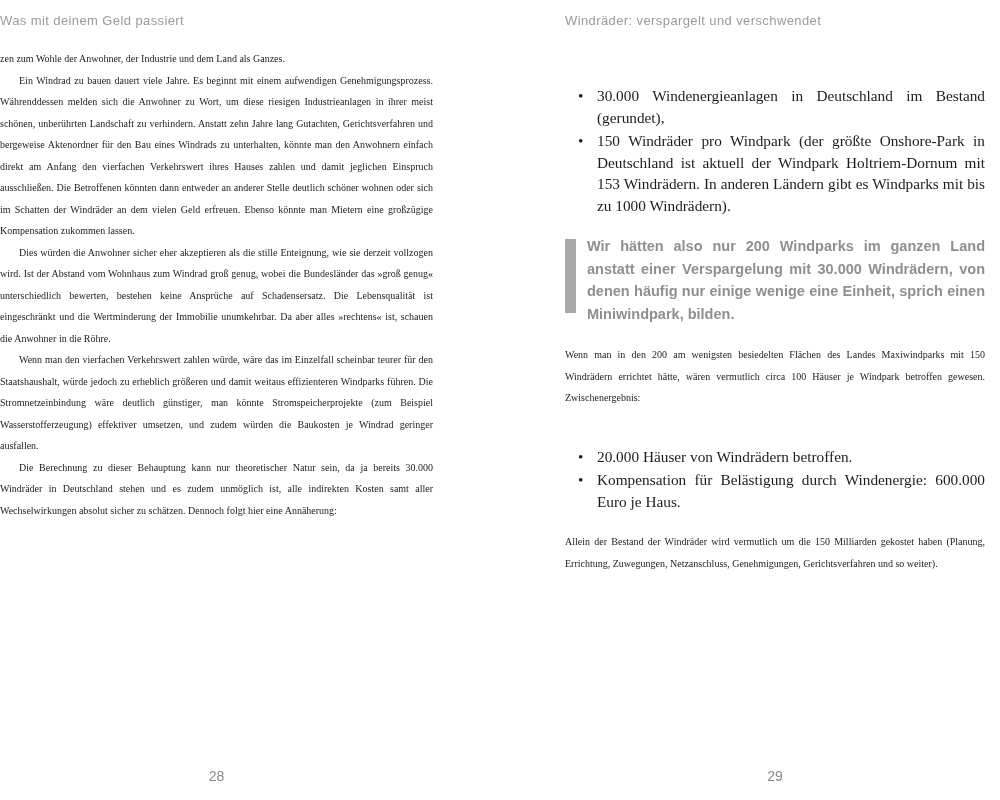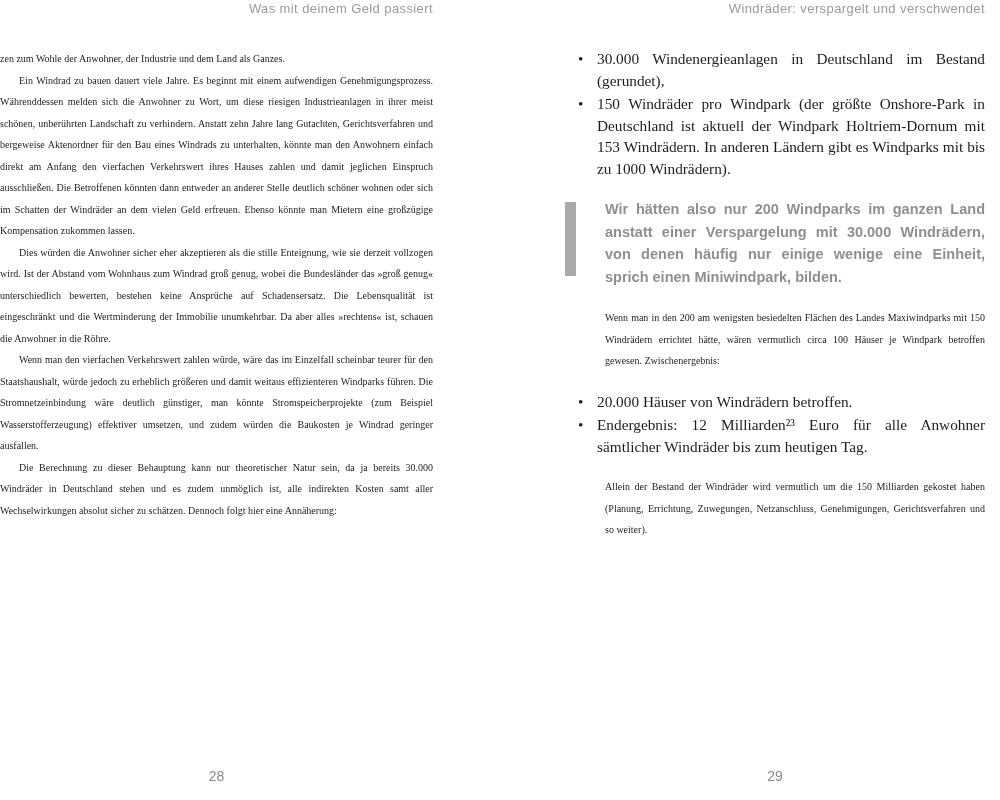"Was mit deinem Geld passiert" .running-head { text-align: right -> left; top: 1px -> 13px }
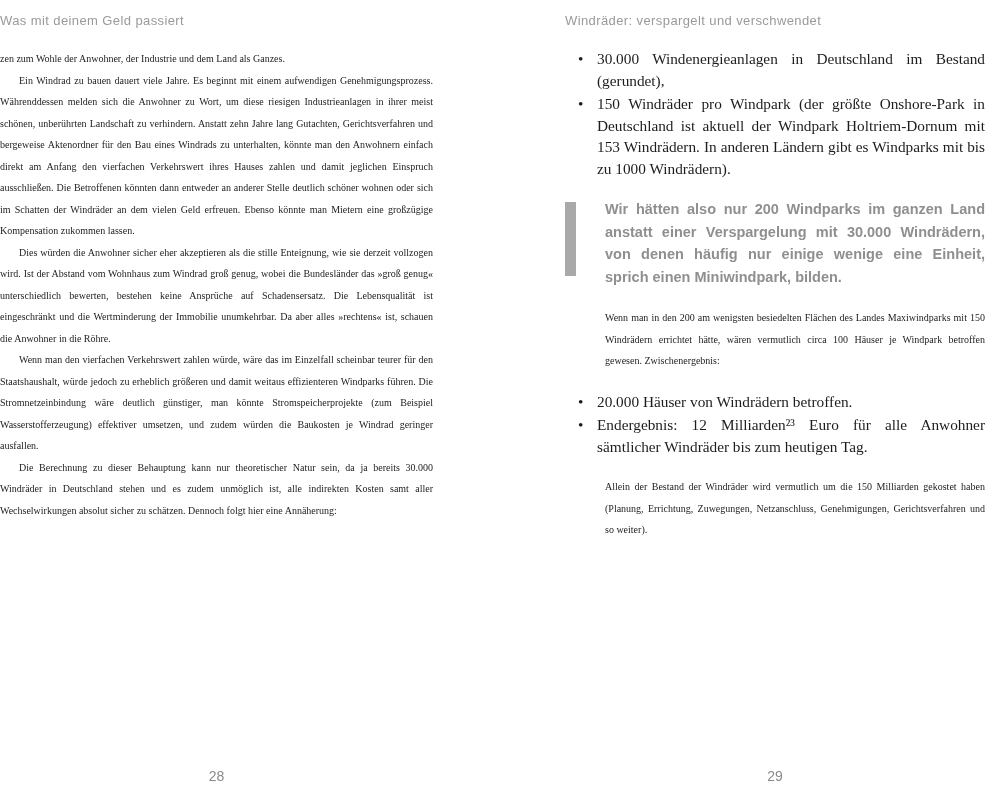"30.000 Windenergieanlagen in Deutschland" ul.bullets { margin-top: none -> 37px }
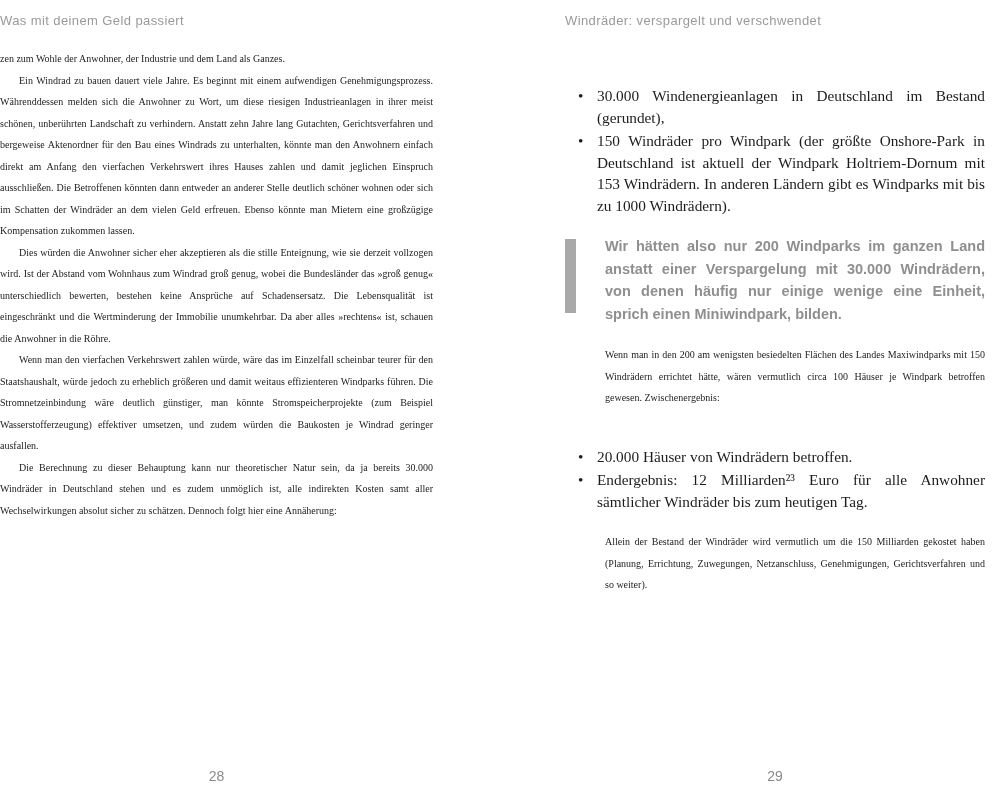"Wir hätten also nur 200" .quote { padding-left: 40px -> 22px }
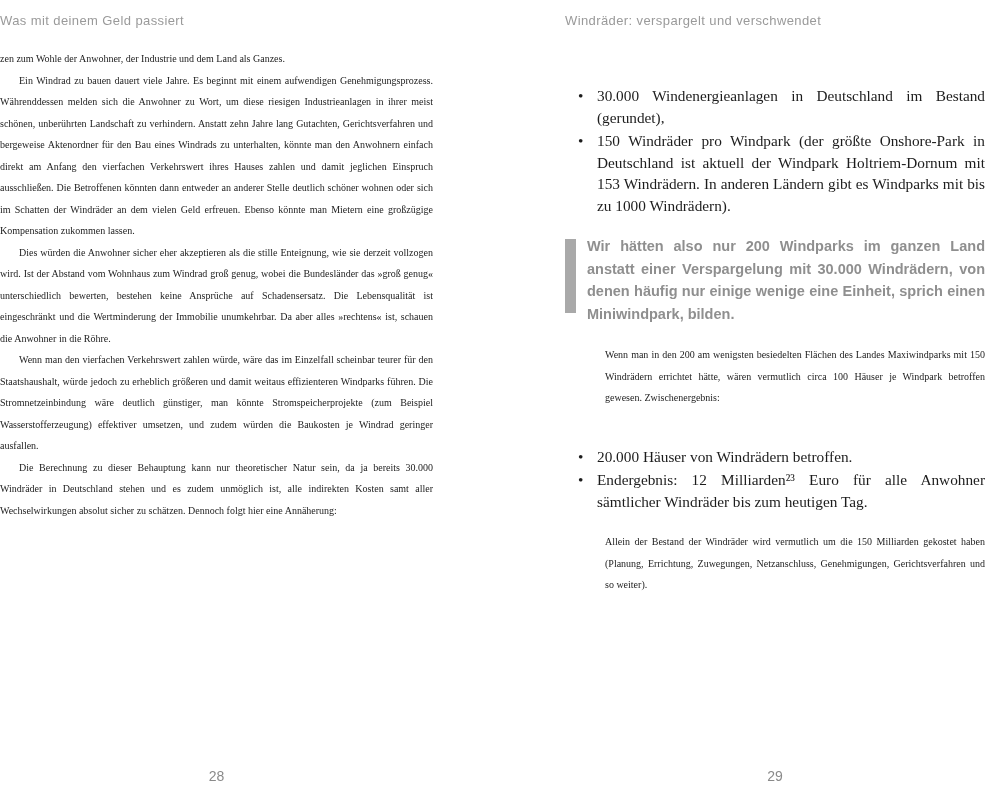"Wenn man in den 200" .plain { margin-left: 40px -> none }
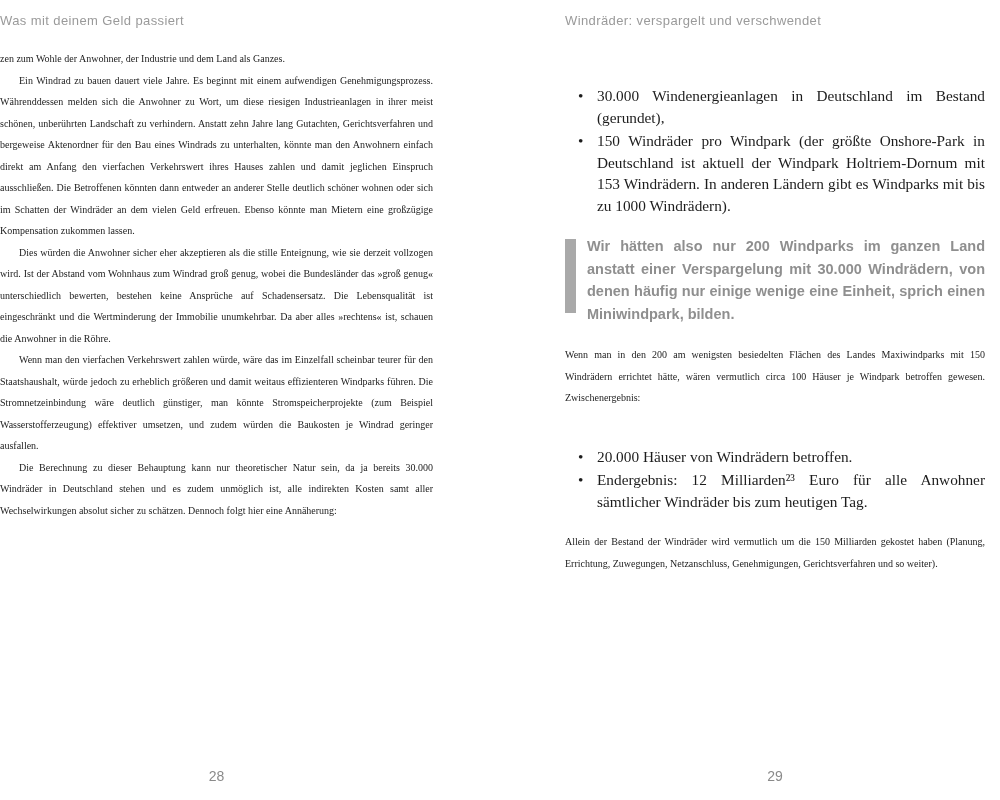"Kompensation für Belästigung durch" li { html: none -> <li>Kompensation für Belästigung durch Windenergie: 600.000 Euro je Haus.</li> }
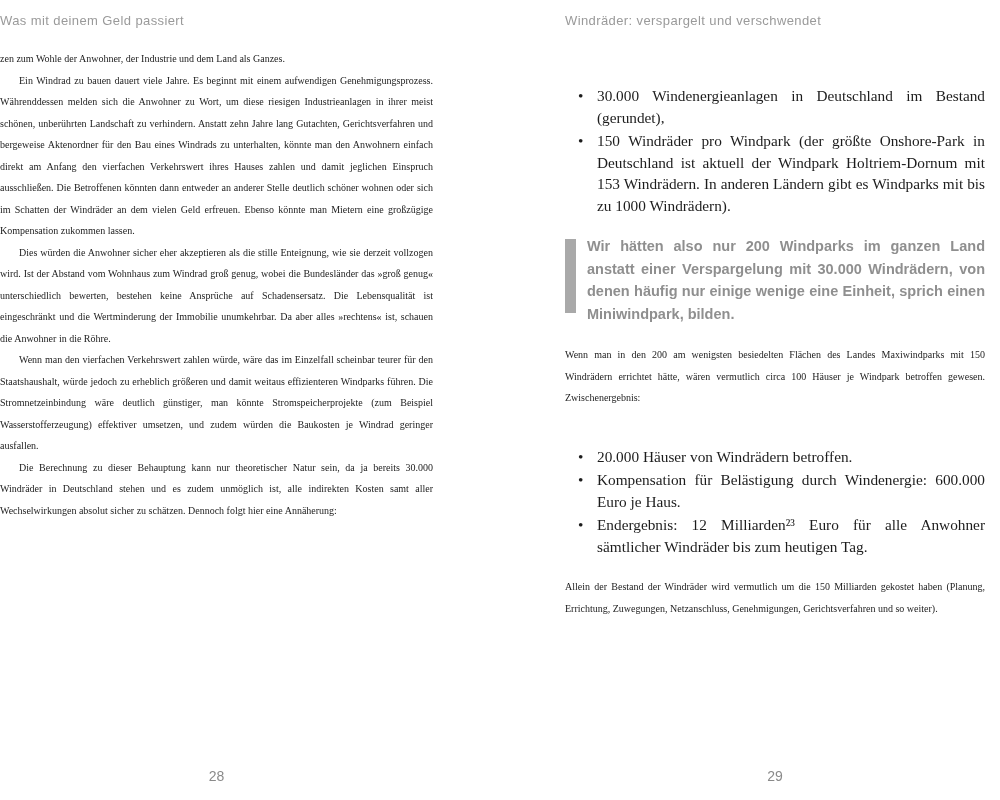"Endergebnis: 12 Milliarden²³ Euro für" li { html: <li>Endergebnis: 12 Milliarden²³ Euro für alle Anwohner sämtlicher Windräder bis zum heutigen Tag.</li> -> none }
